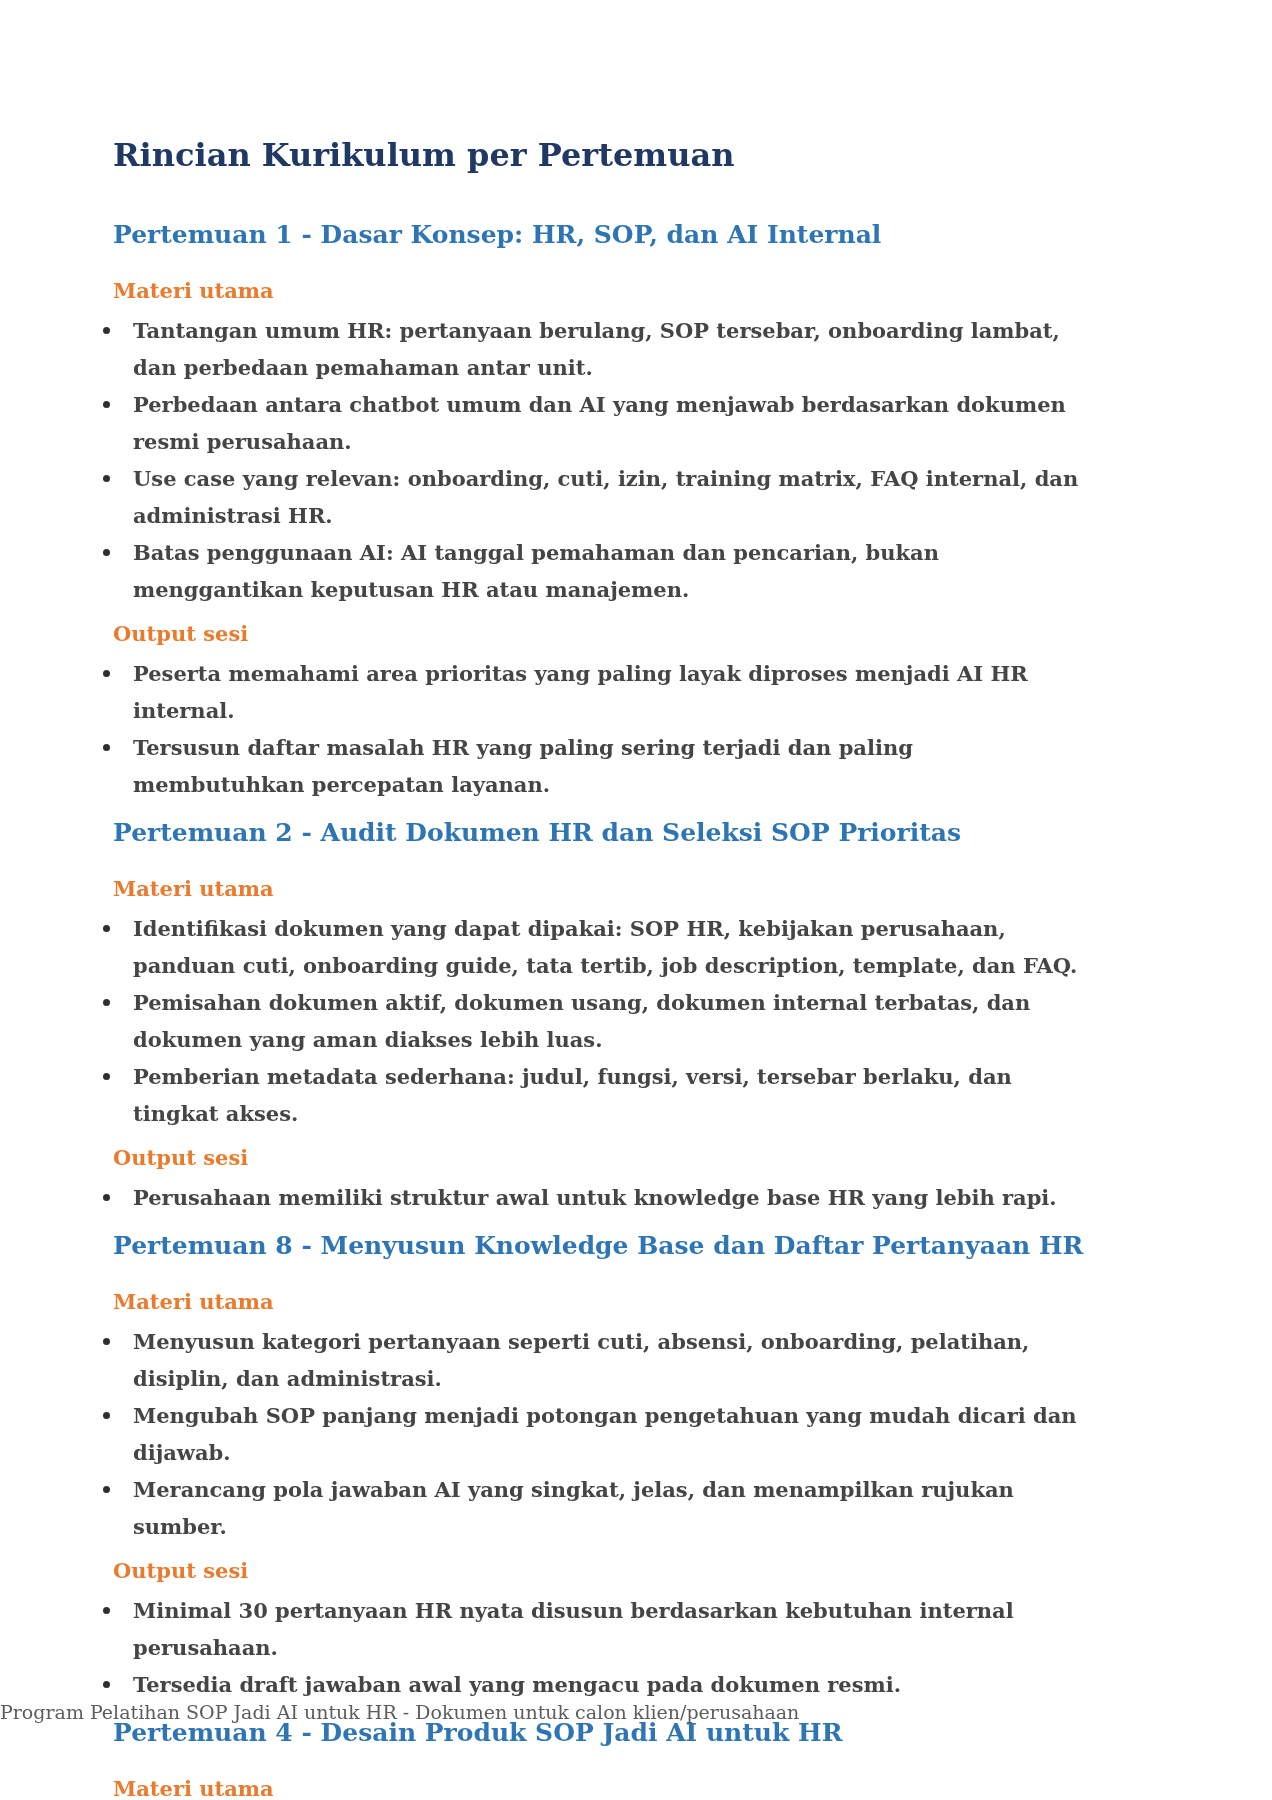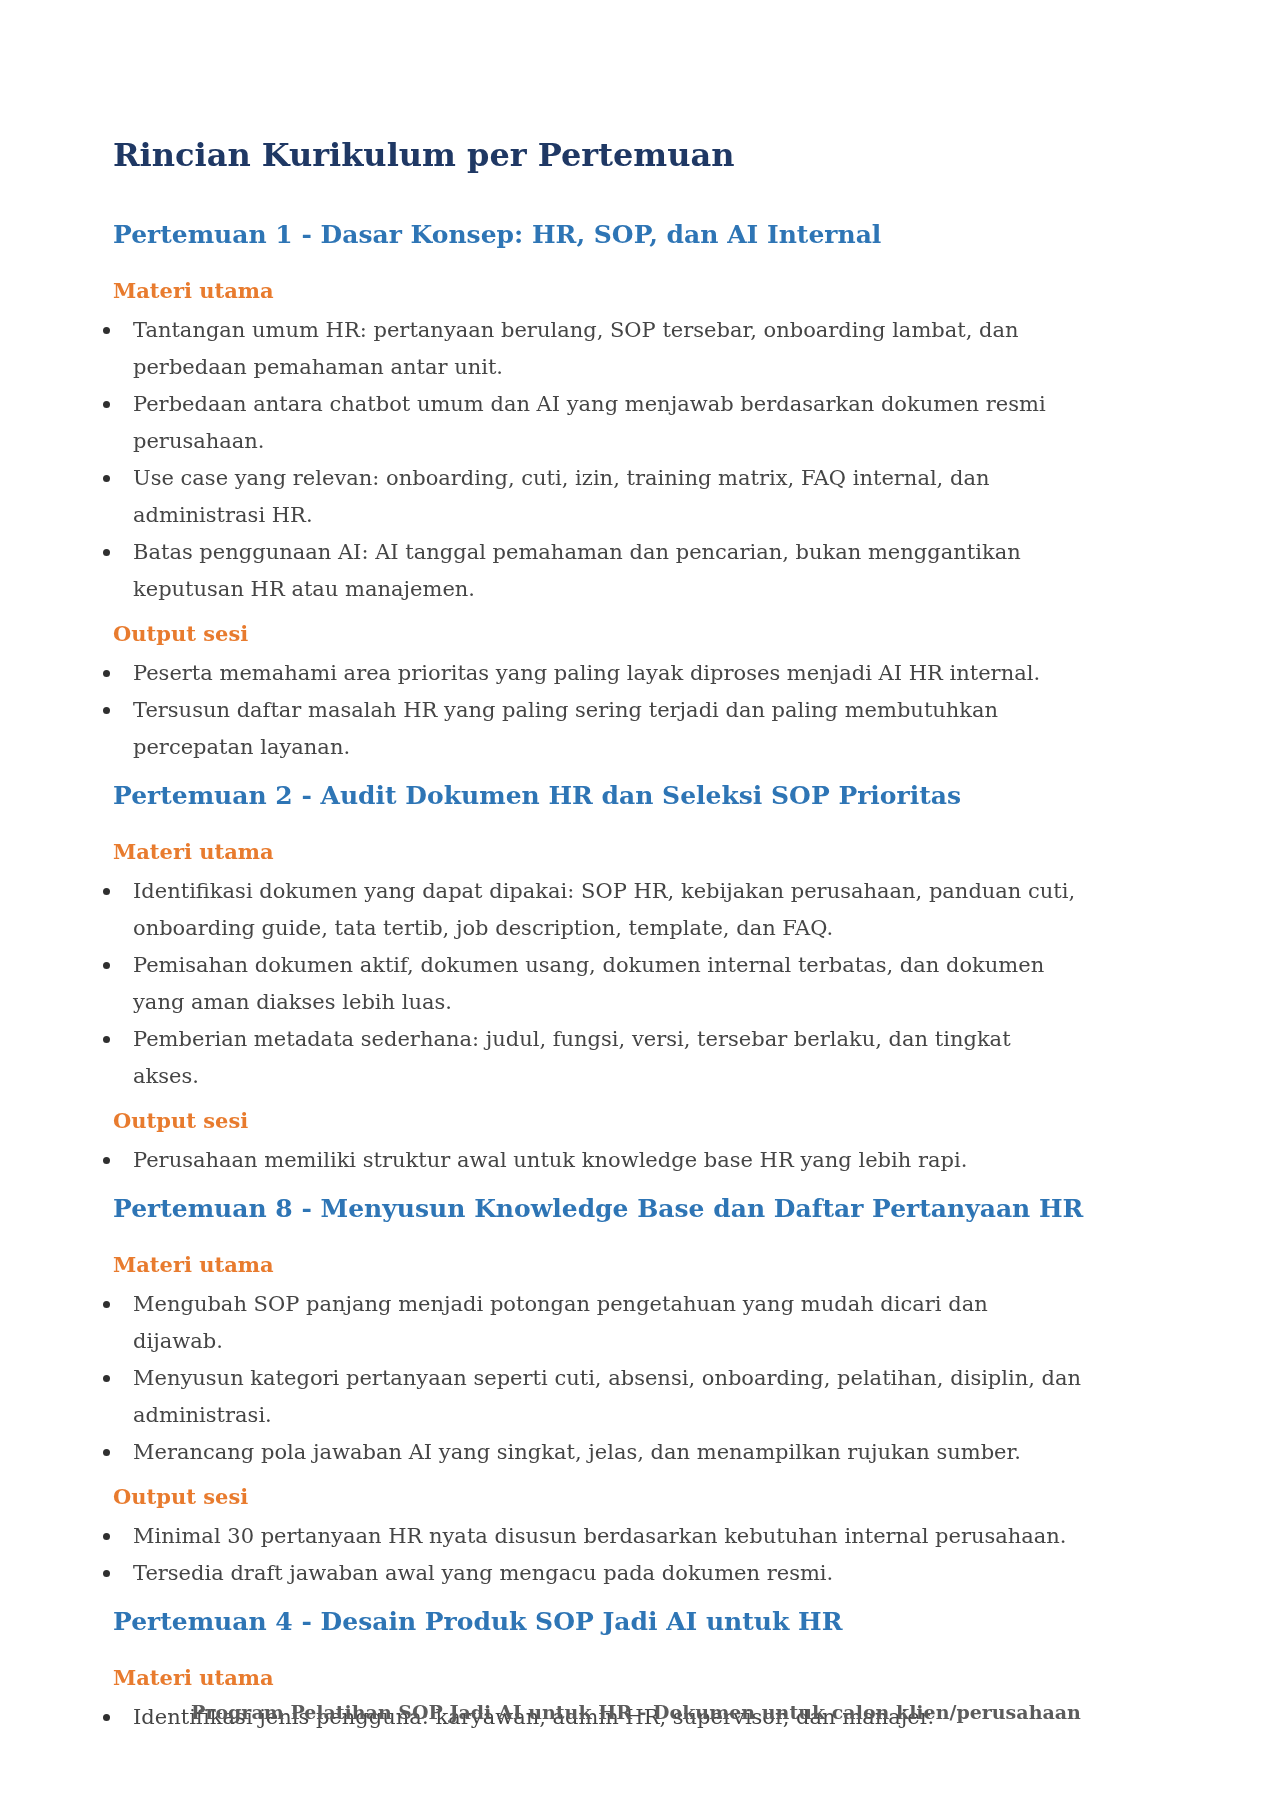"Tantangan umum HR: pertanyaan berulang," li.bullet-item { font-weight: none -> bold }
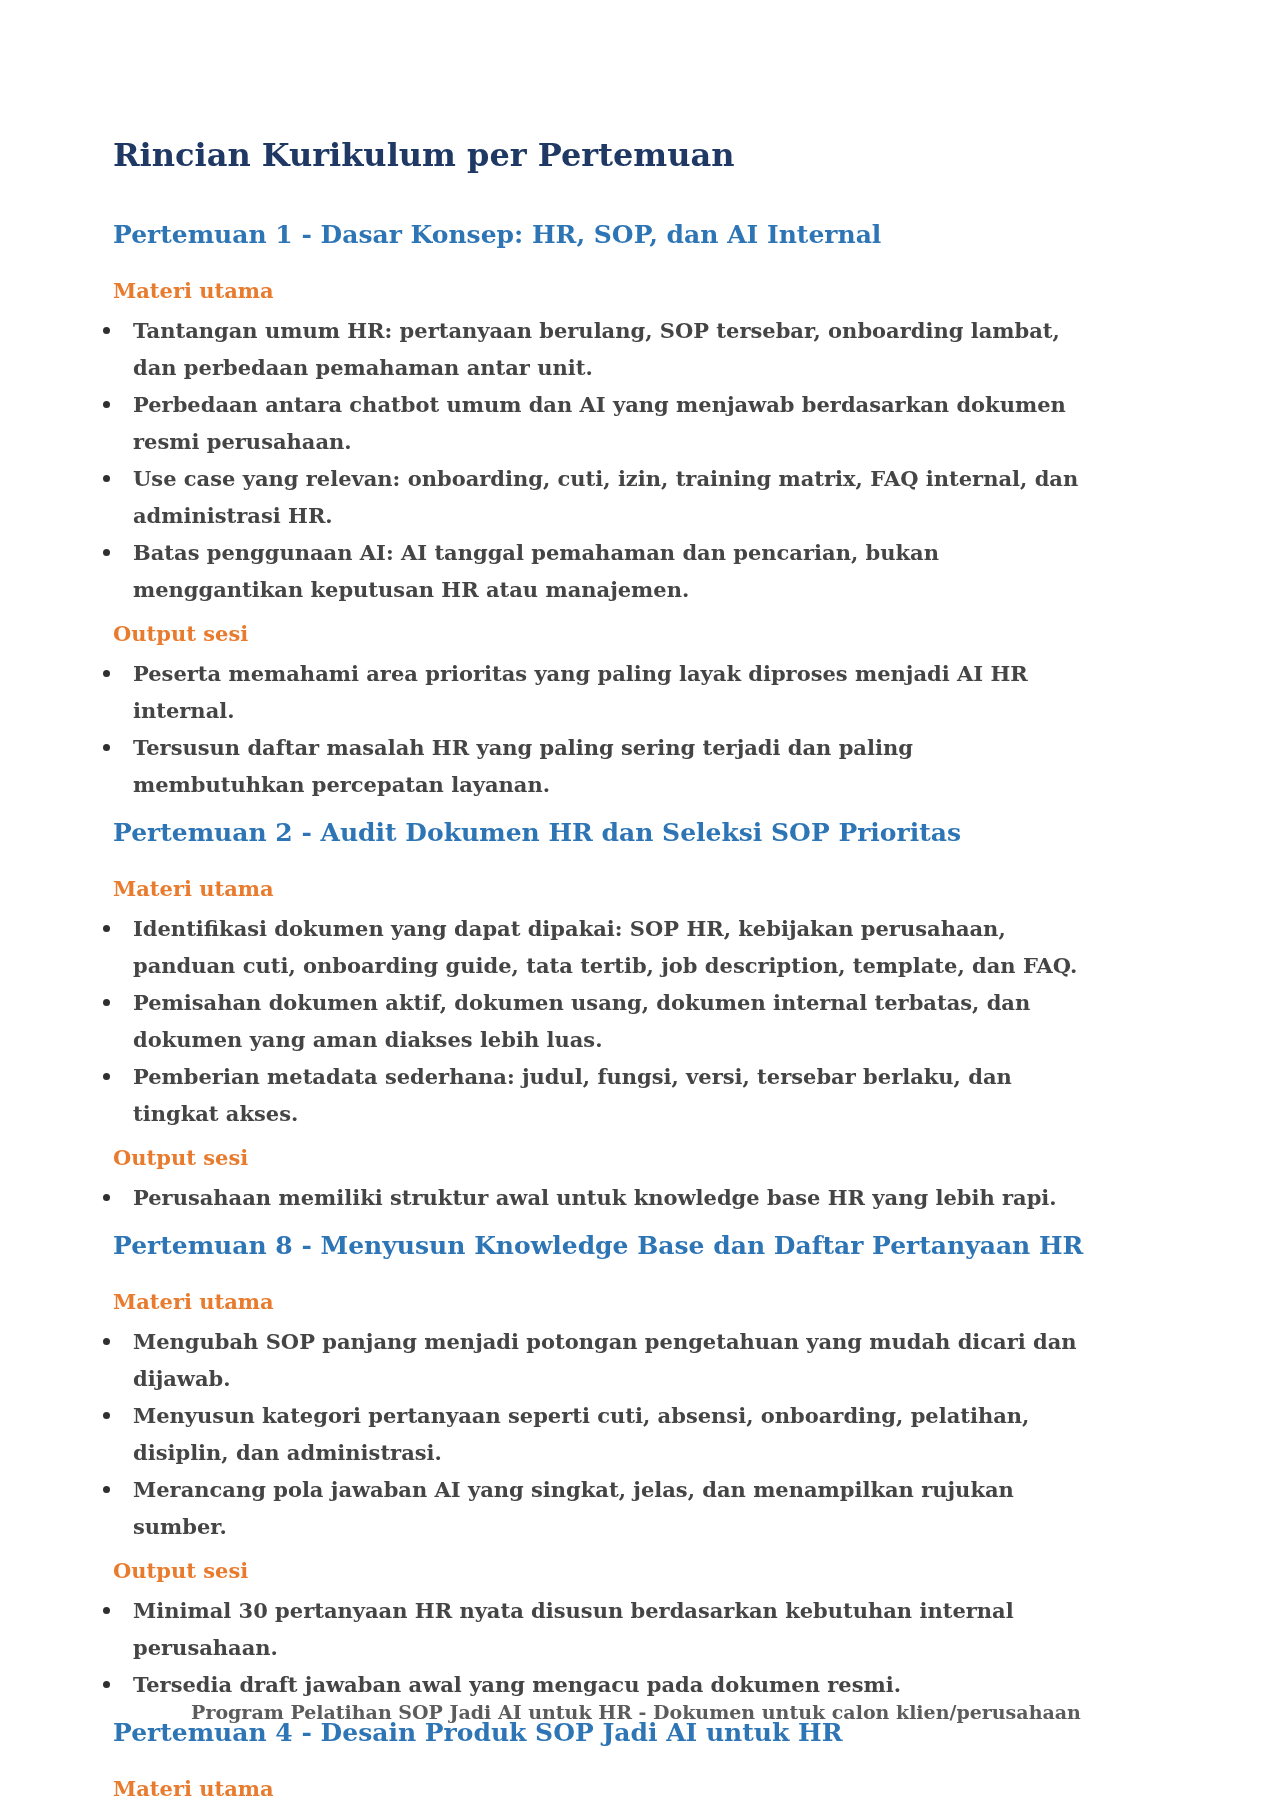"Mengubah SOP panjang menjadi potongan" li.bullet-item { order: before "Menyusun kategori pertanyaan seperti" -> after "Menyusun kategori pertanyaan seperti" }
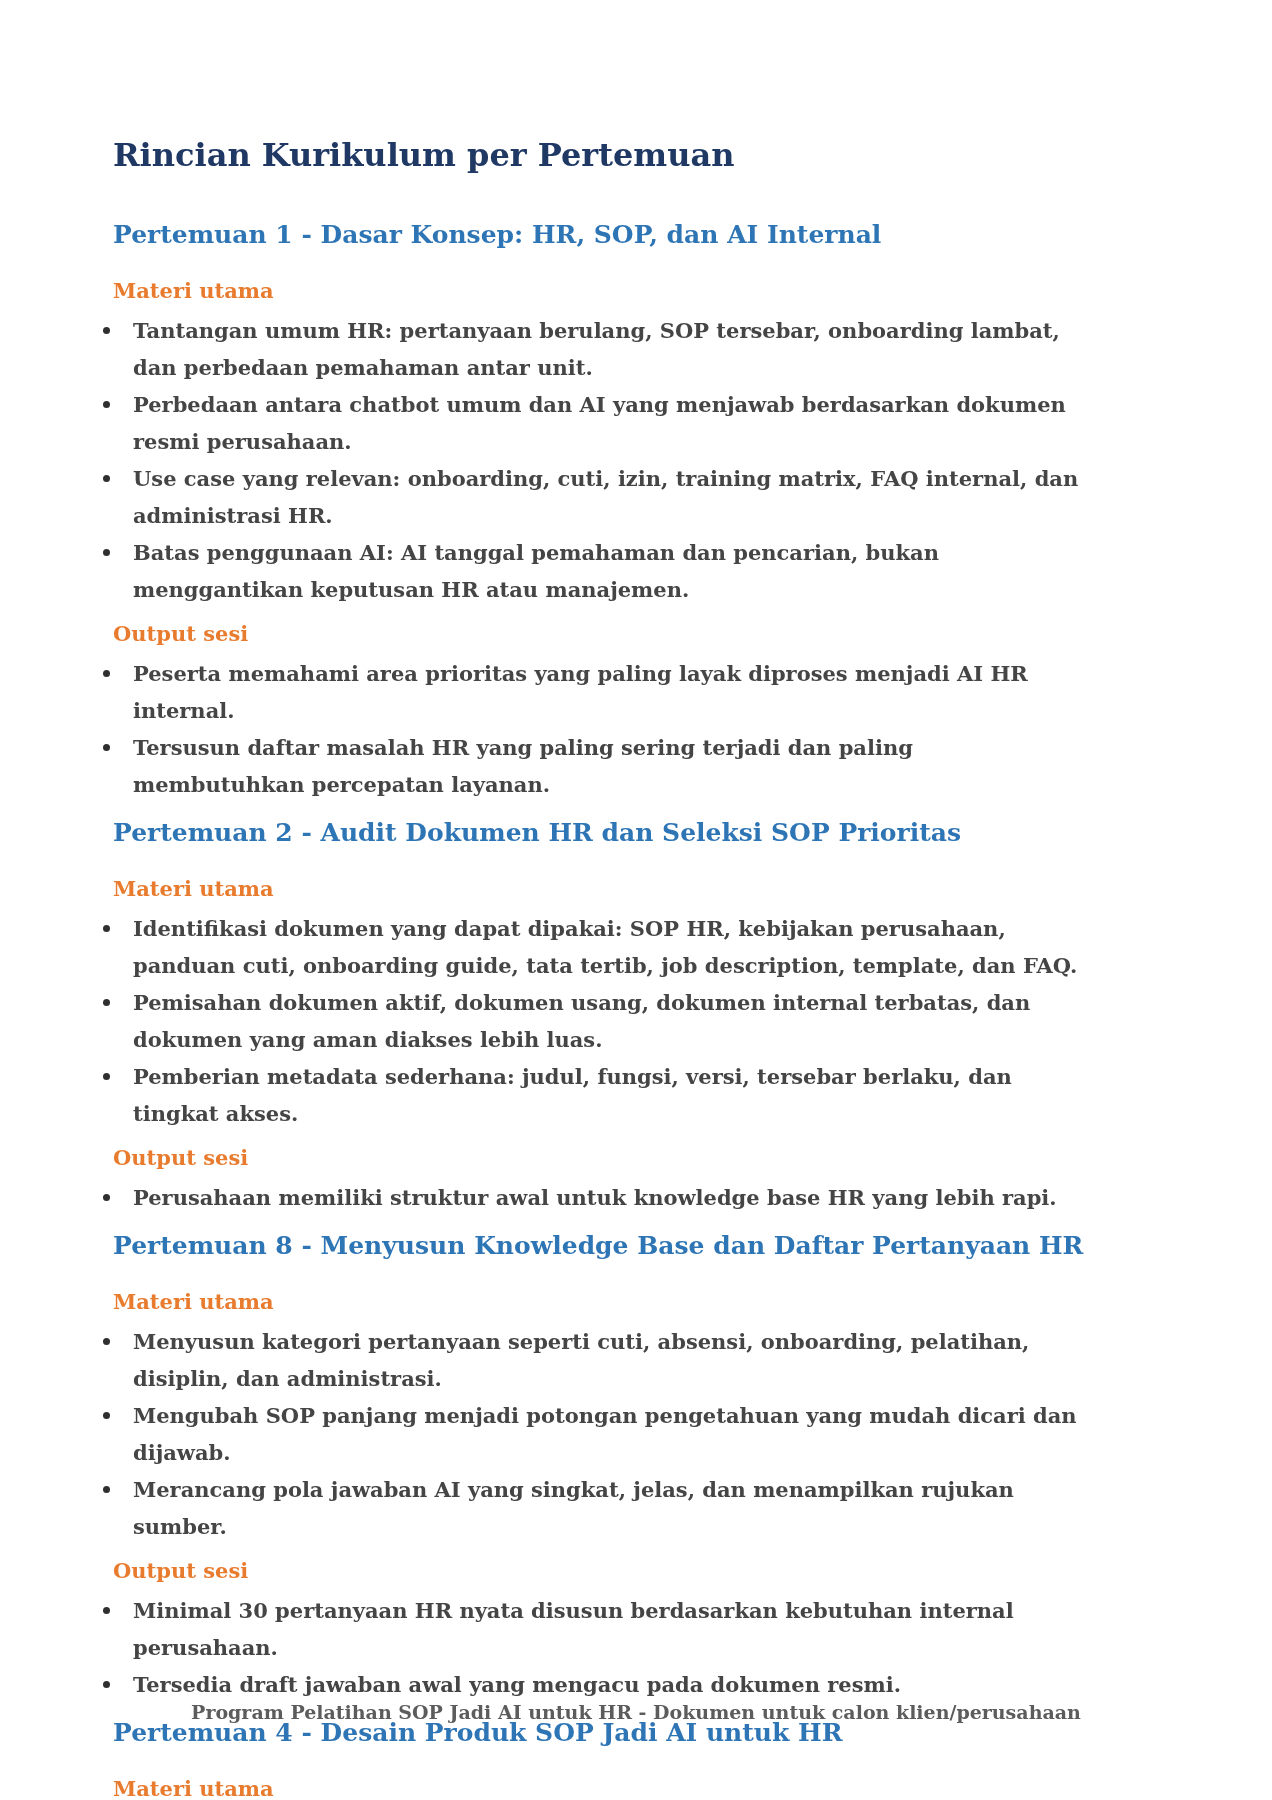"Program Pelatihan SOP Jadi AI" .footer { font-weight: bold -> none; text-align: center -> none }
